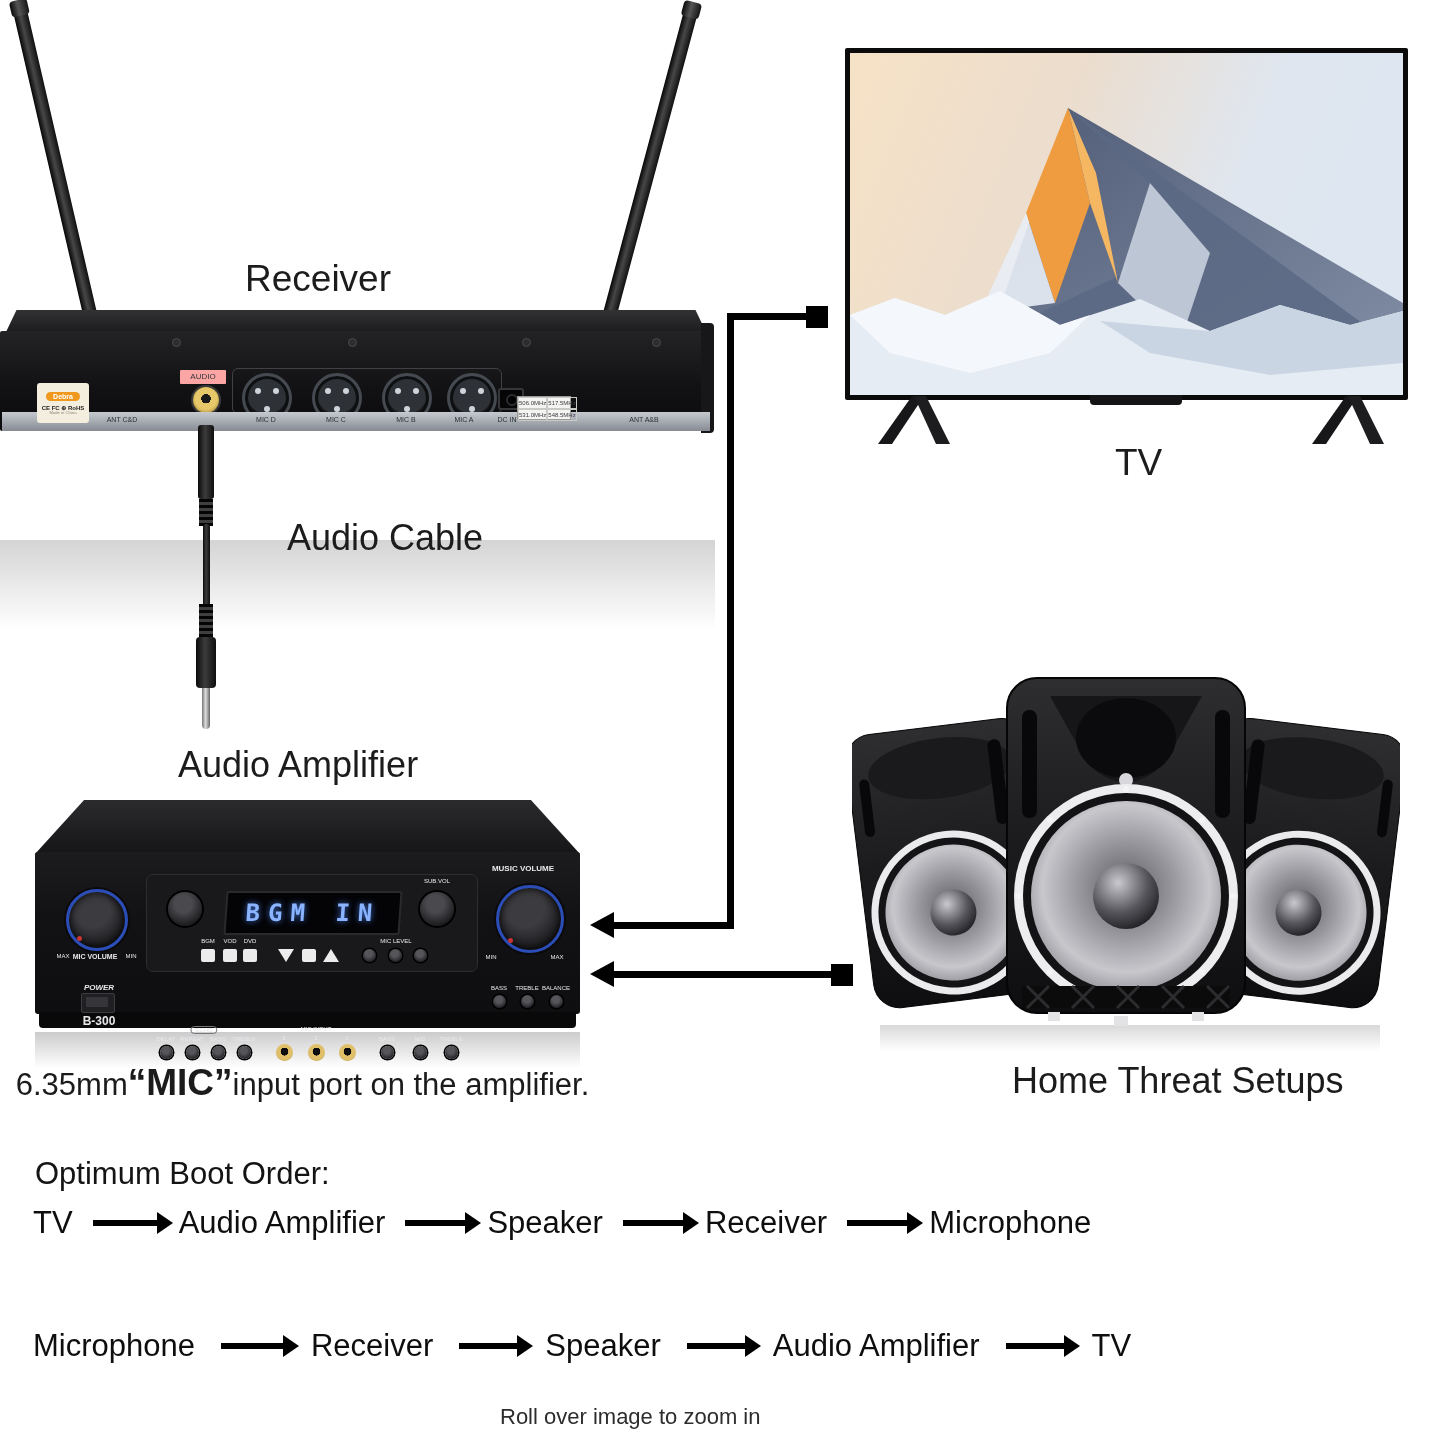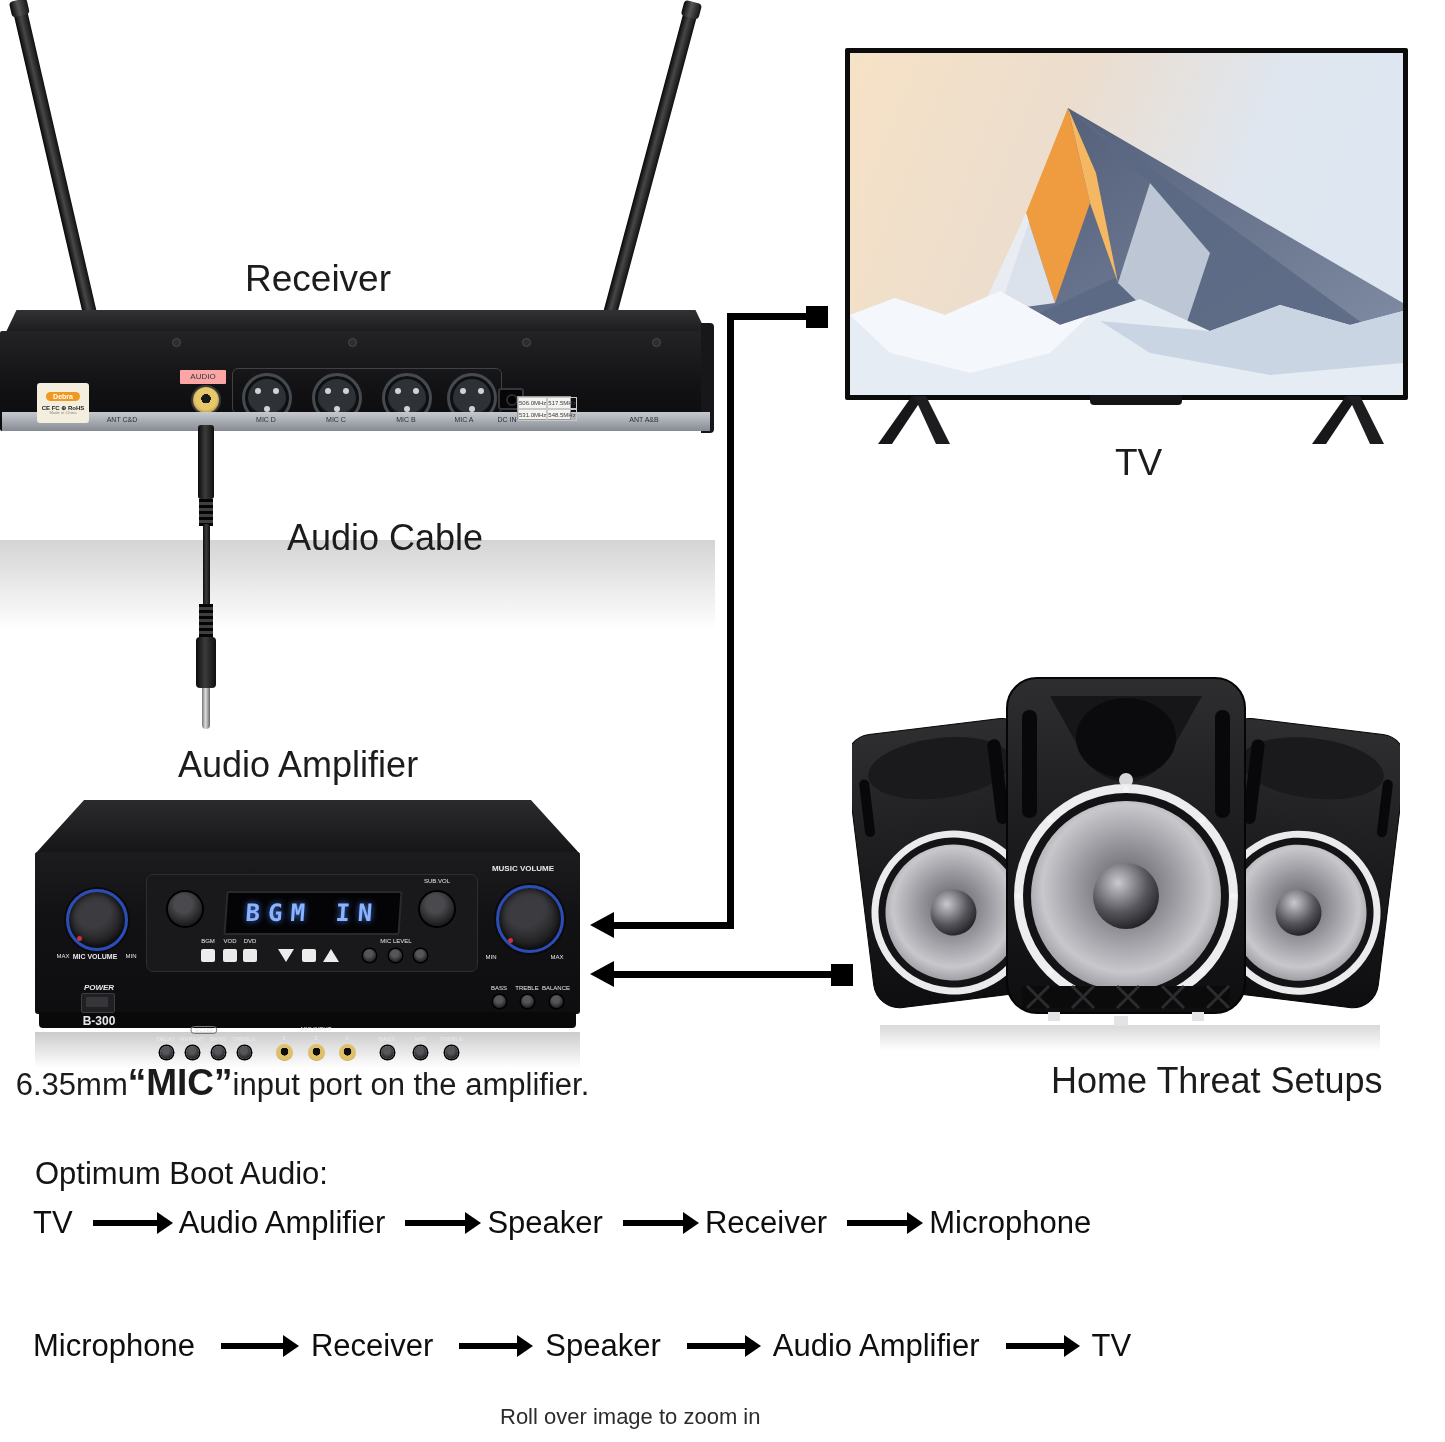"Home Threat Setups" div.lbl { margin-left: 39px -> none }
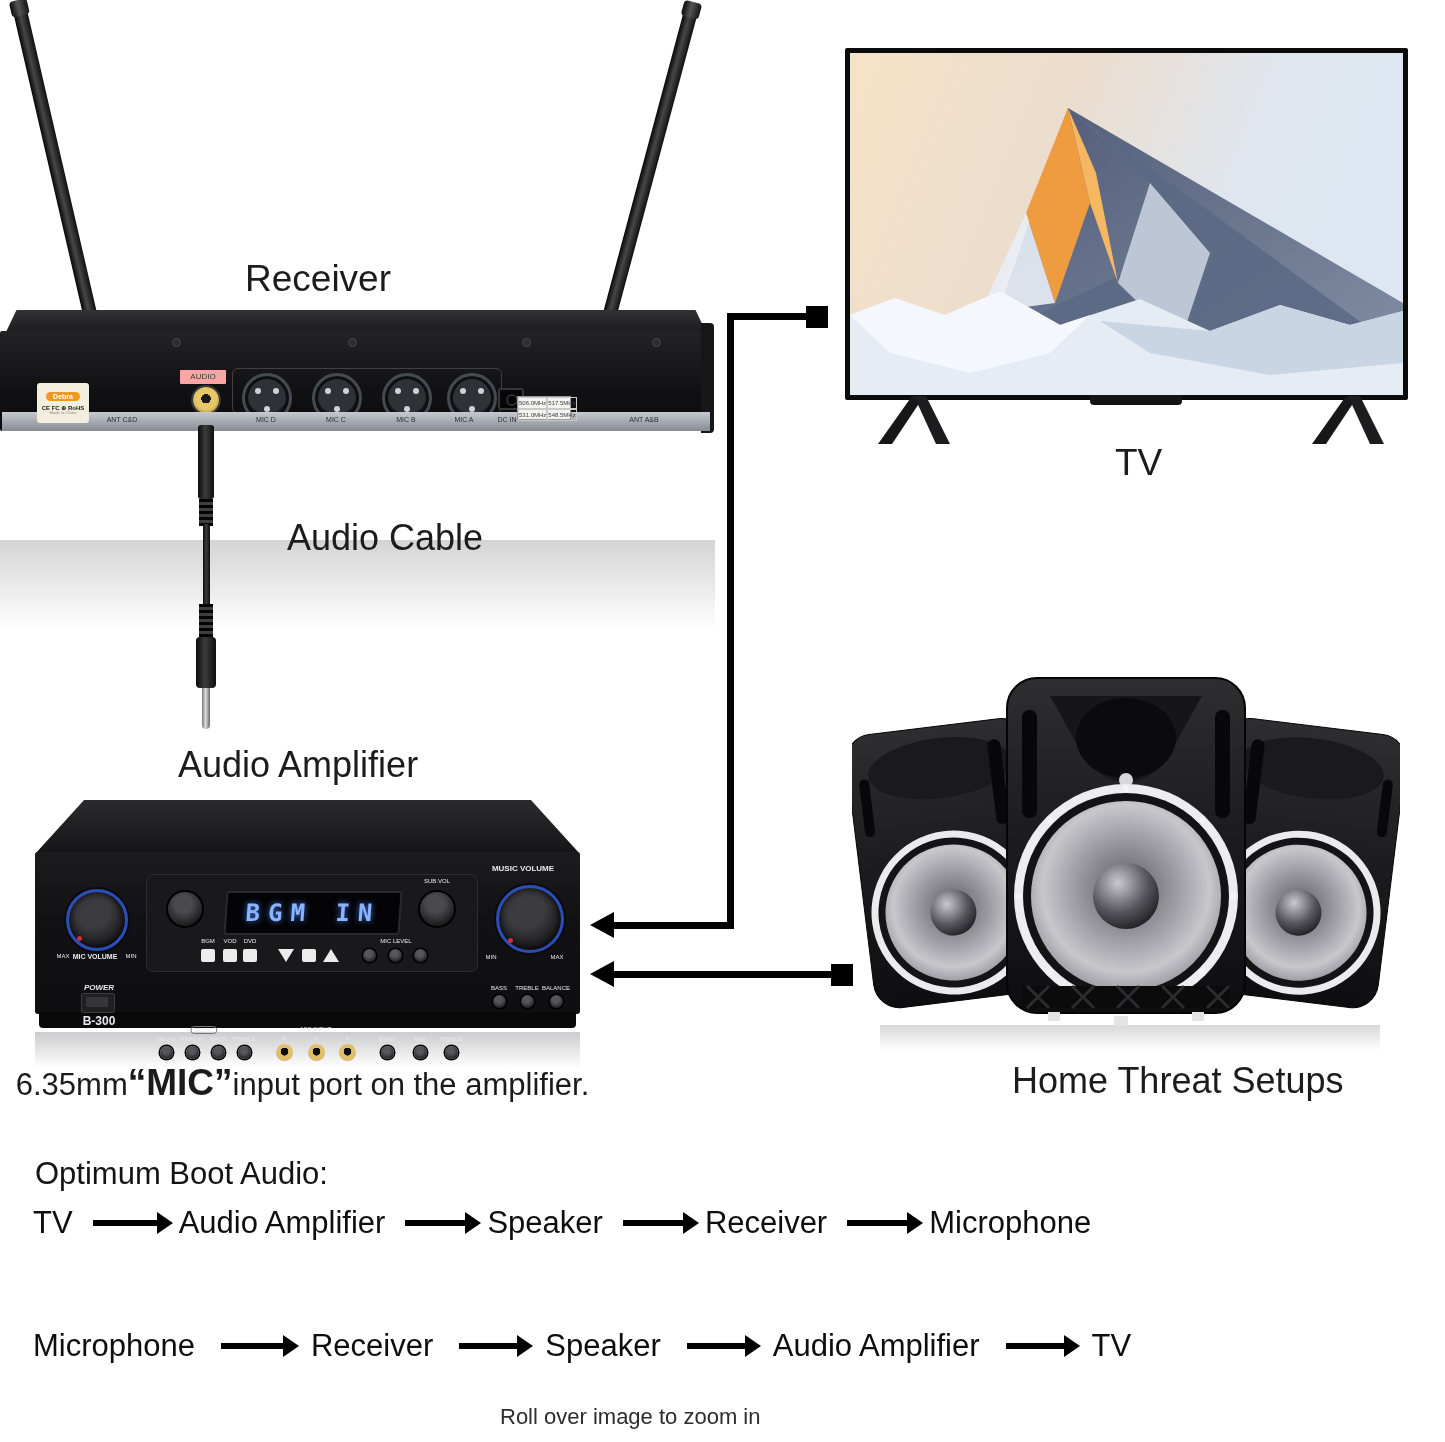"Optimum Boot Audio:" div.order-title { text: Audio -> Order }
